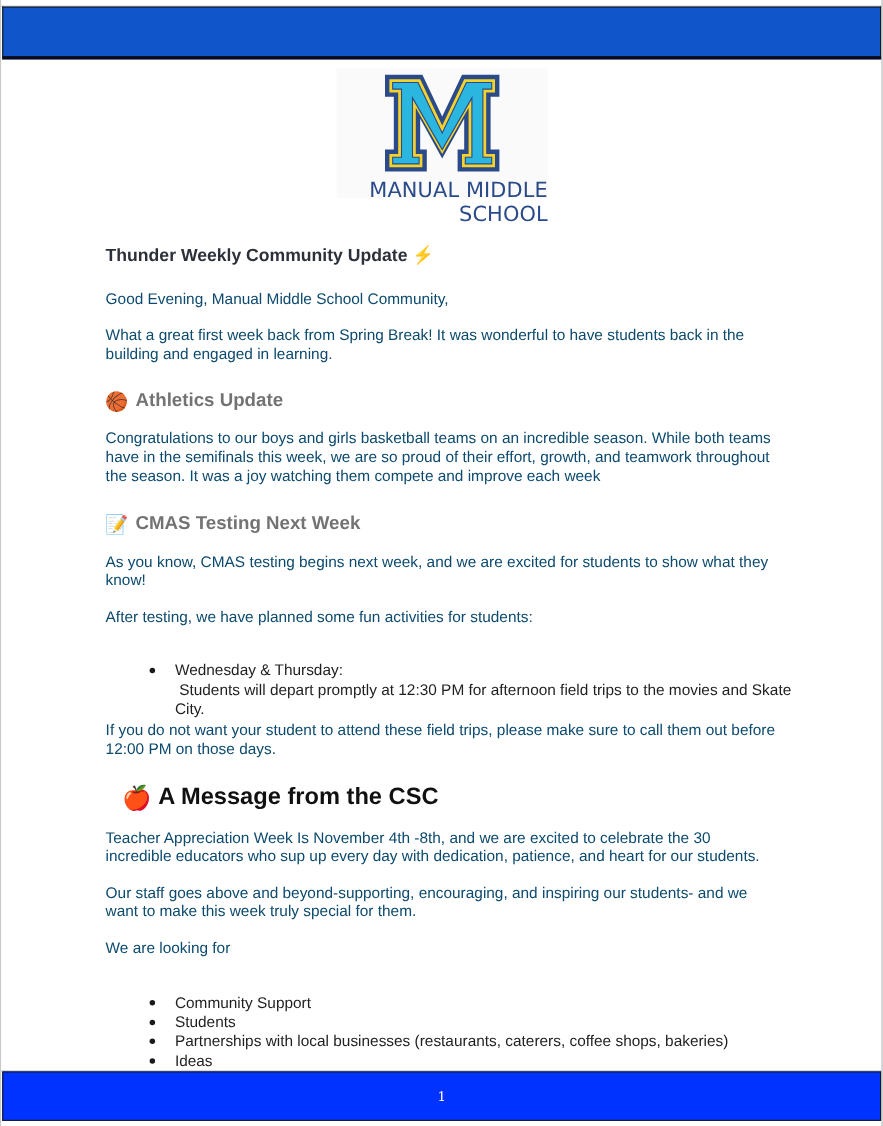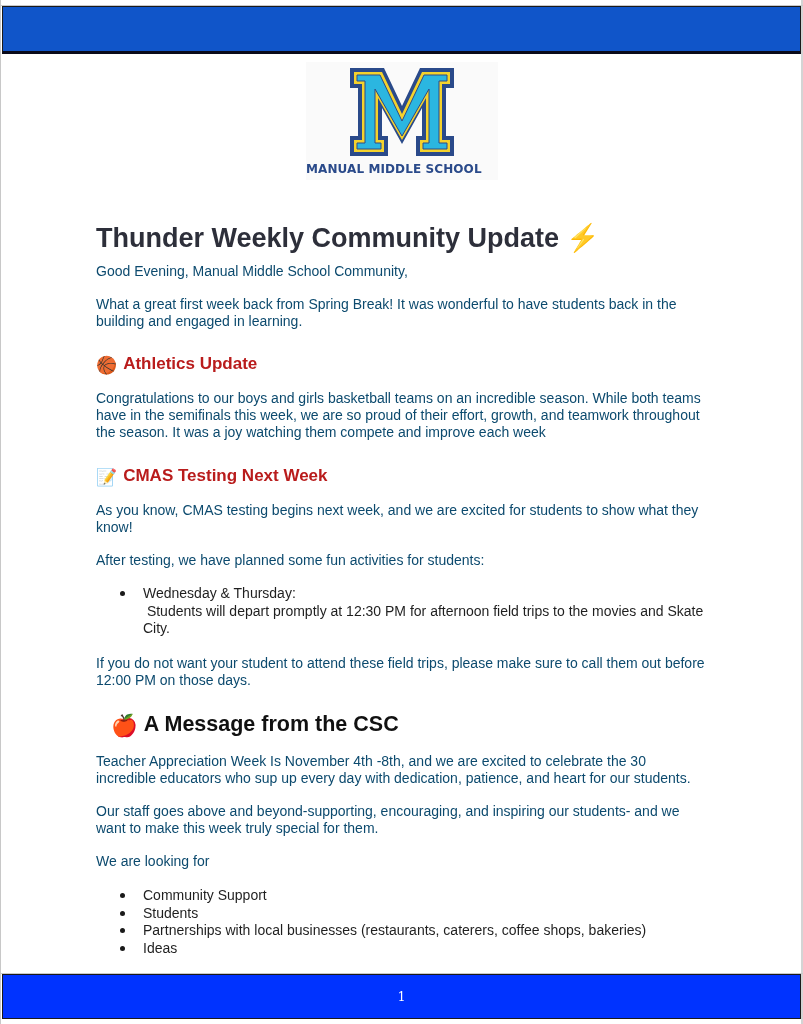"MANUAL MIDDLE SCHOOL" .logo-text { font-size: 12px -> 19px; font-weight: bold -> normal; text-align: left -> right }
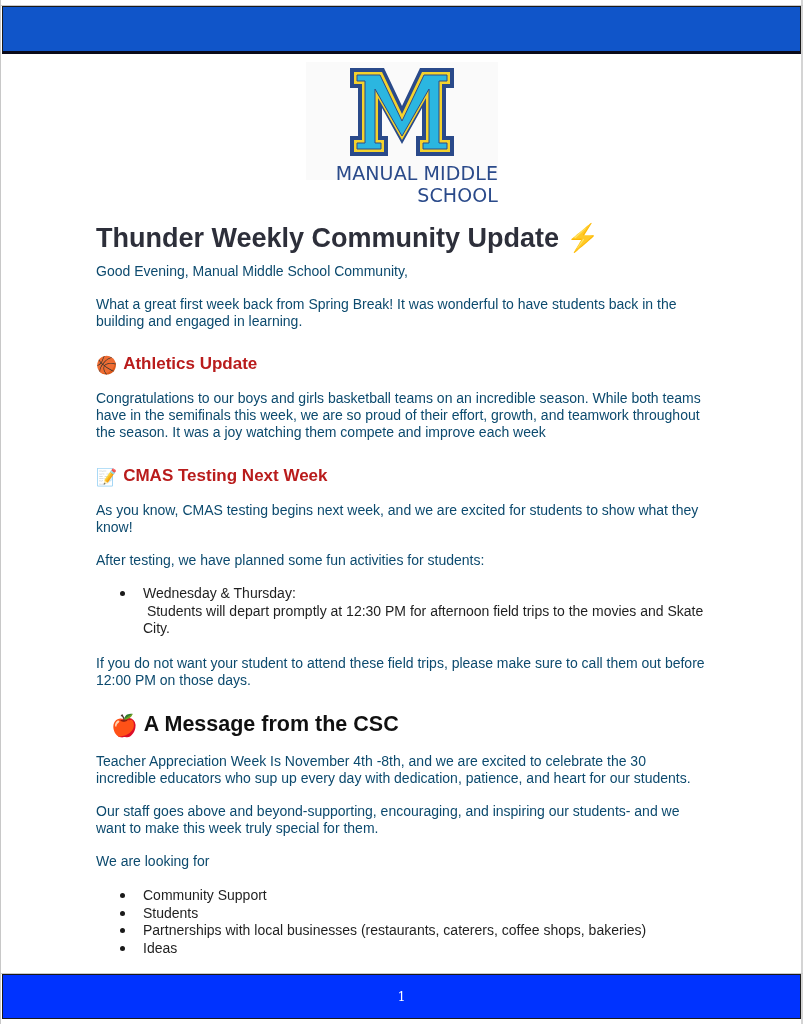"Thunder Weekly Community Update ⚡" .h1 { font-size: 27px -> 16px }
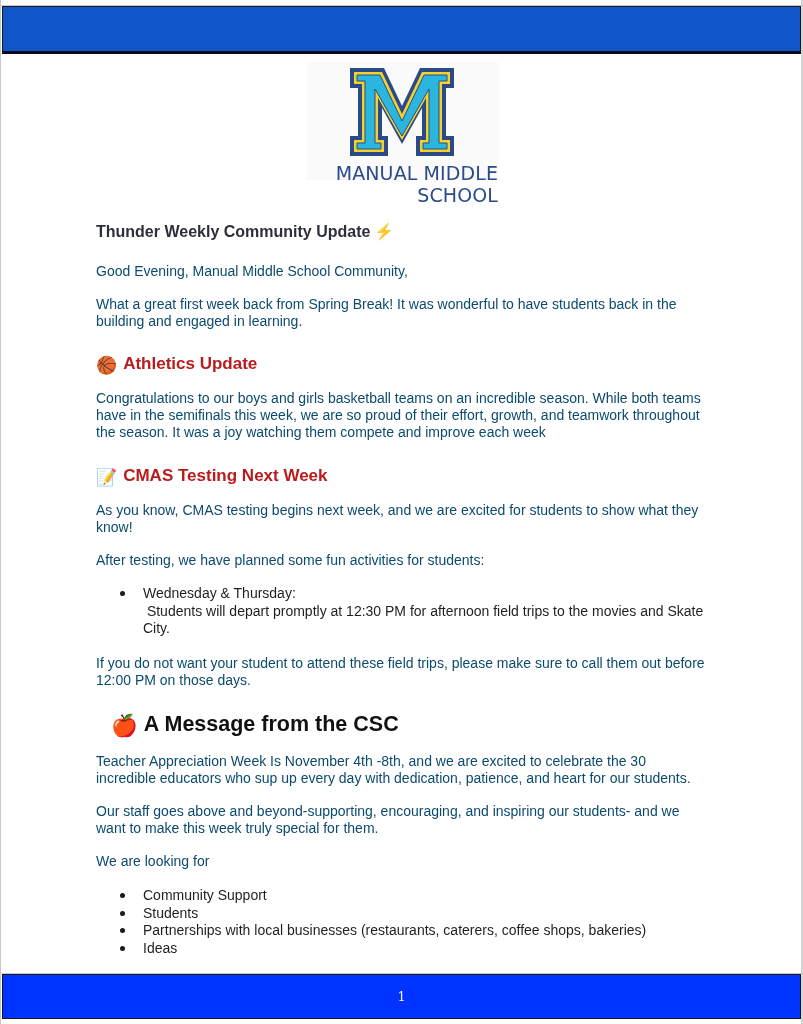"🏀 Athletics Update" .h2 { color: #b91c1c -> #737373 }
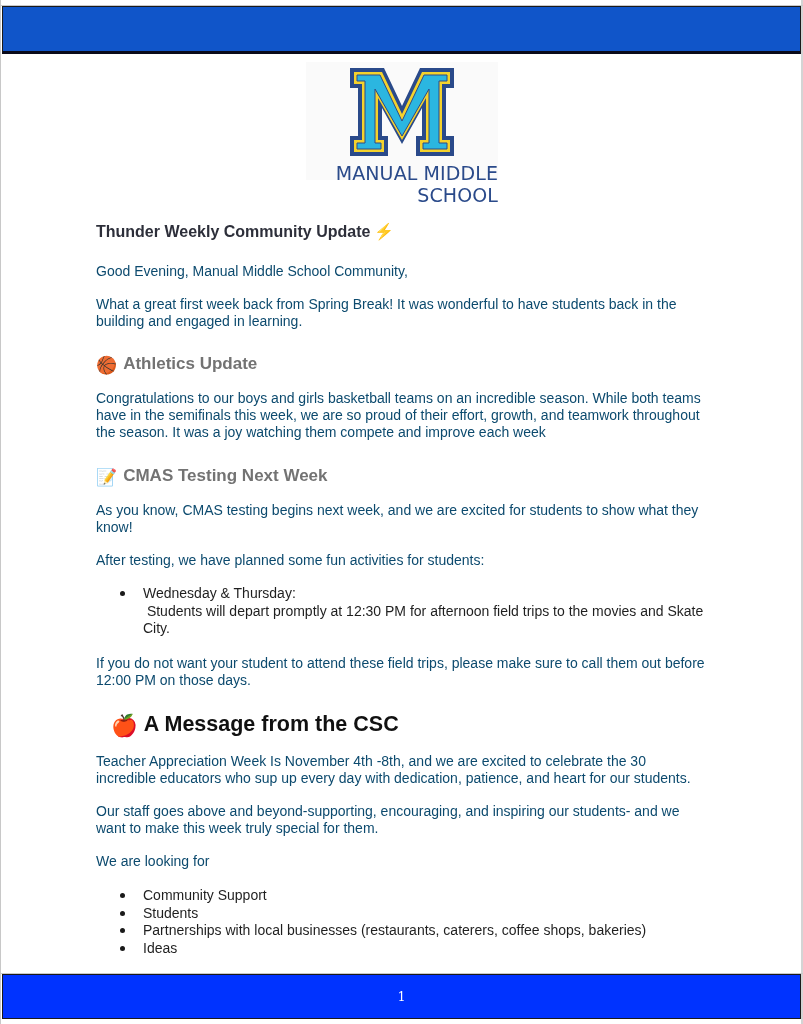"Wednesday & Thursday:" ul.bullets { margin: 0 -> 16px }
